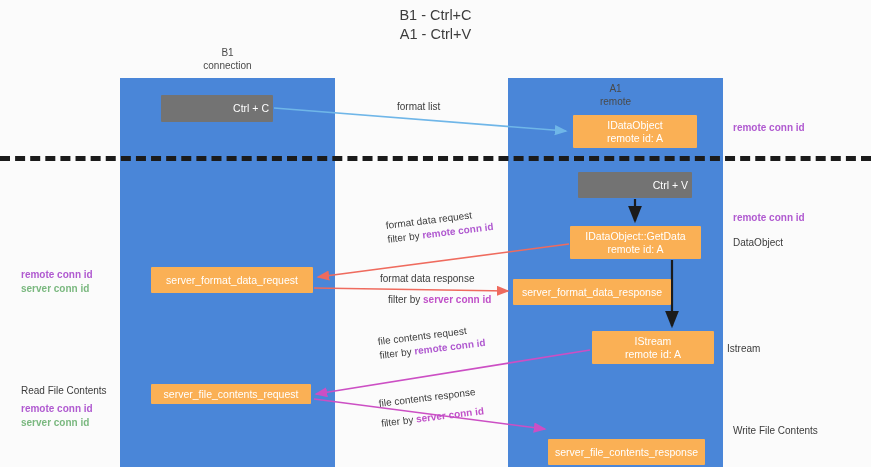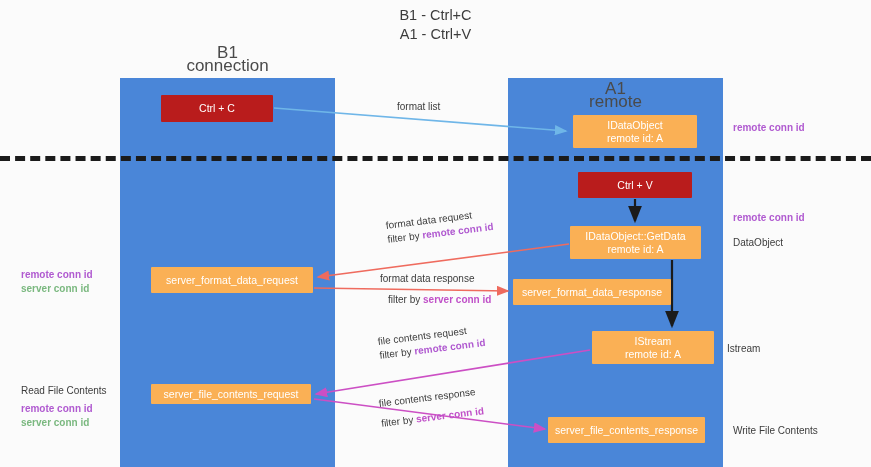"B1" .col-head { font-size: 17px -> 10px }
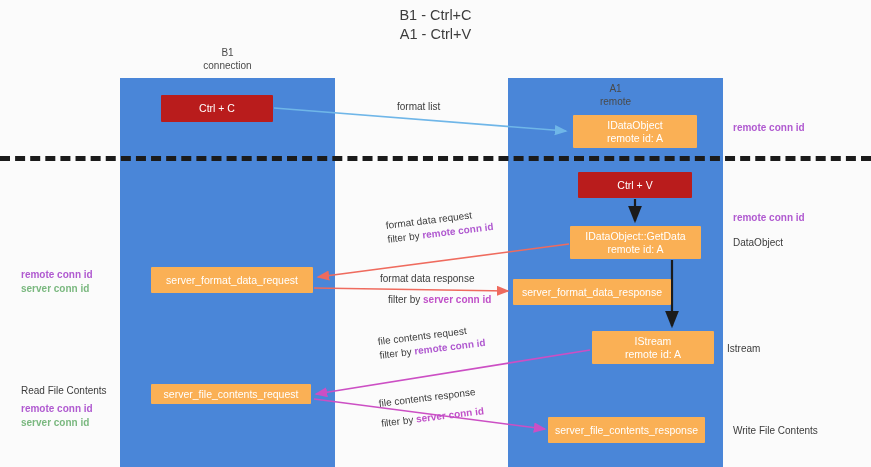"Ctrl + C" .node.green { align-items: none -> flex-end; background: #b91c1c -> #737373 }
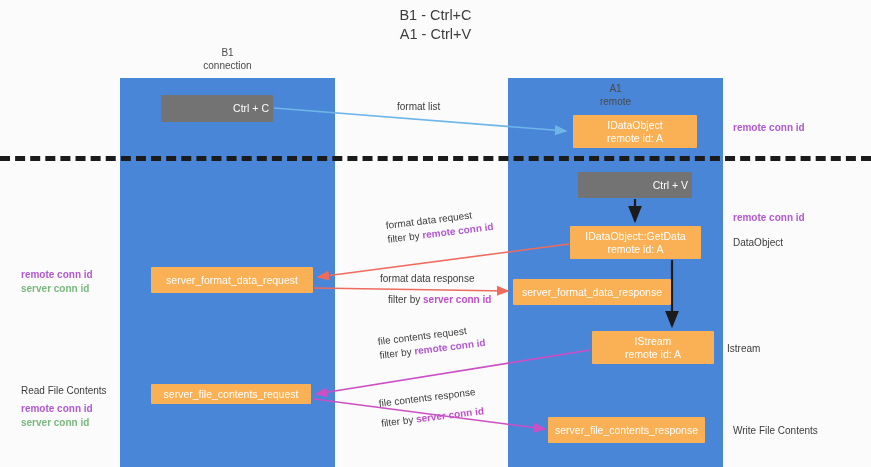"server_file_contents_response" #n-sfcresp { top: 417px -> 439px }
